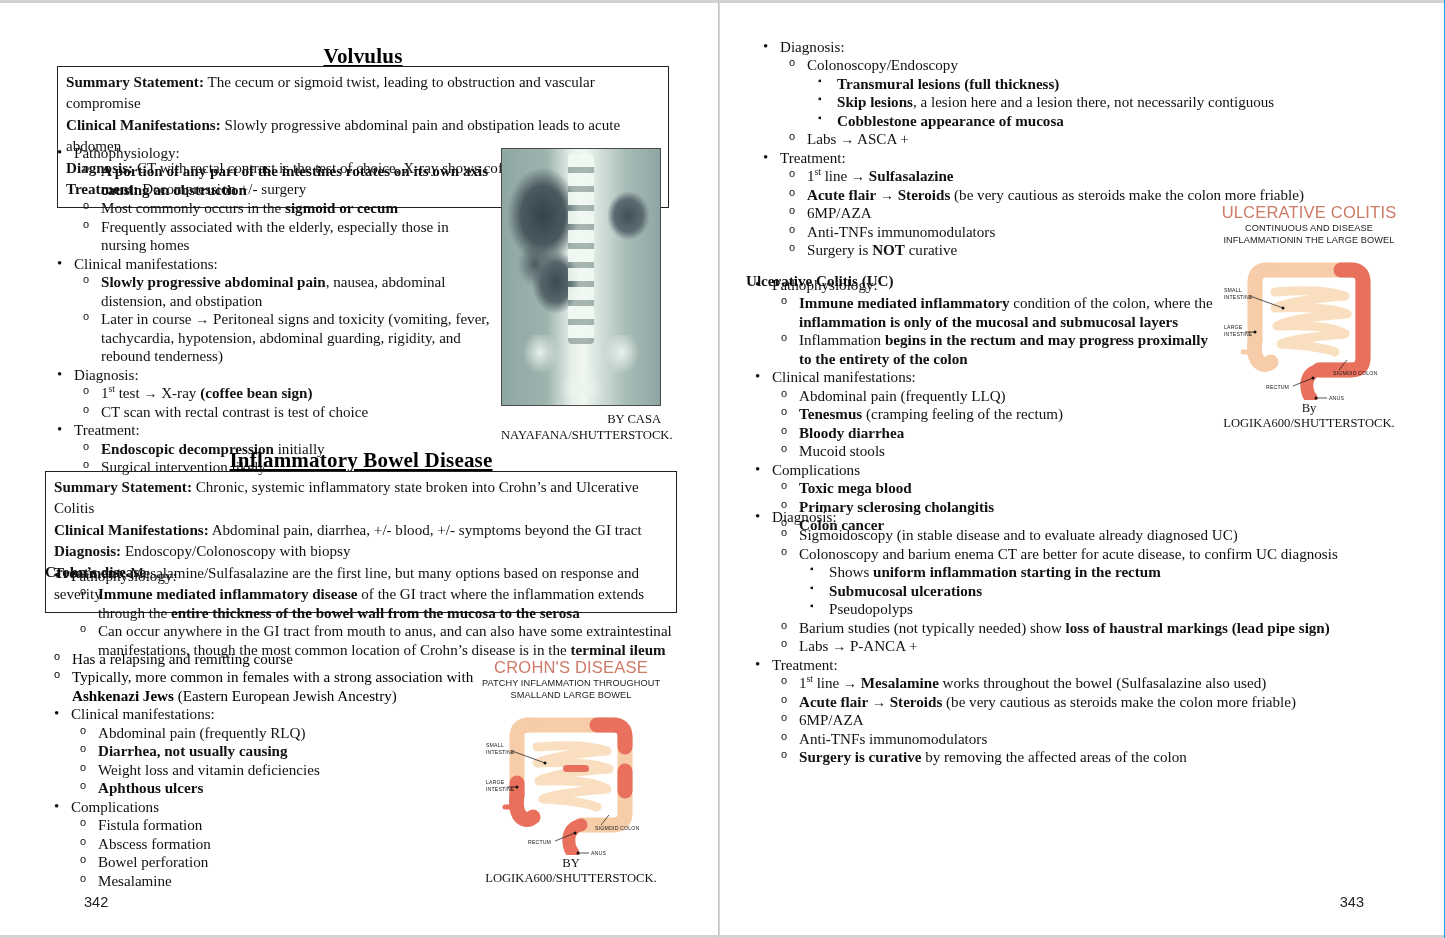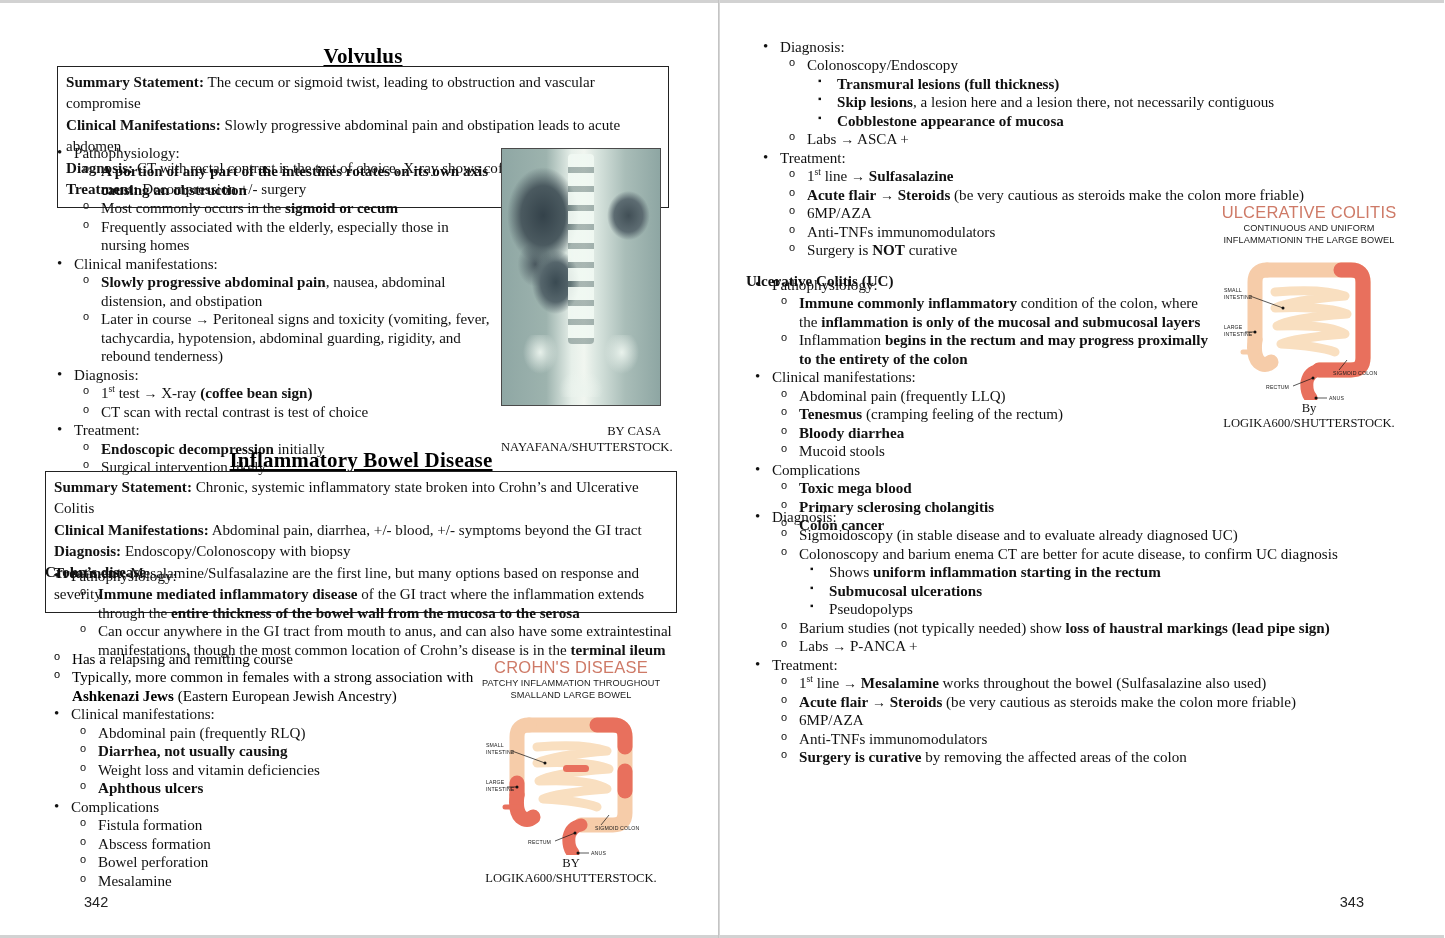"Volvulus" #spread { background: #ffffff -> #0ea5e9 }
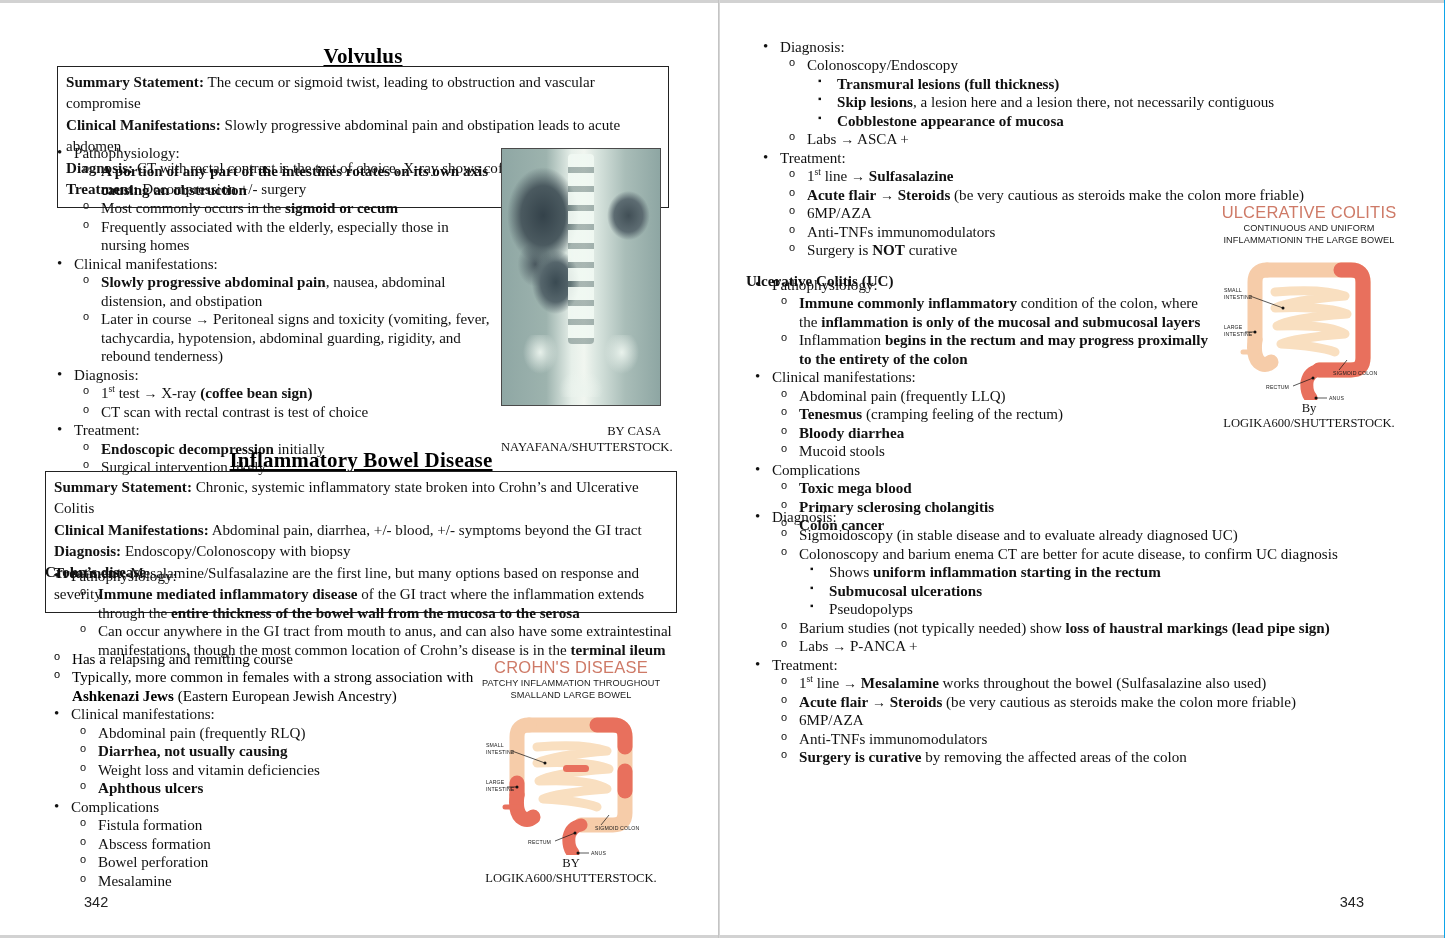"CONTINUOUS AND UNIFORM" div { text: UNIFORM -> DISEASE }
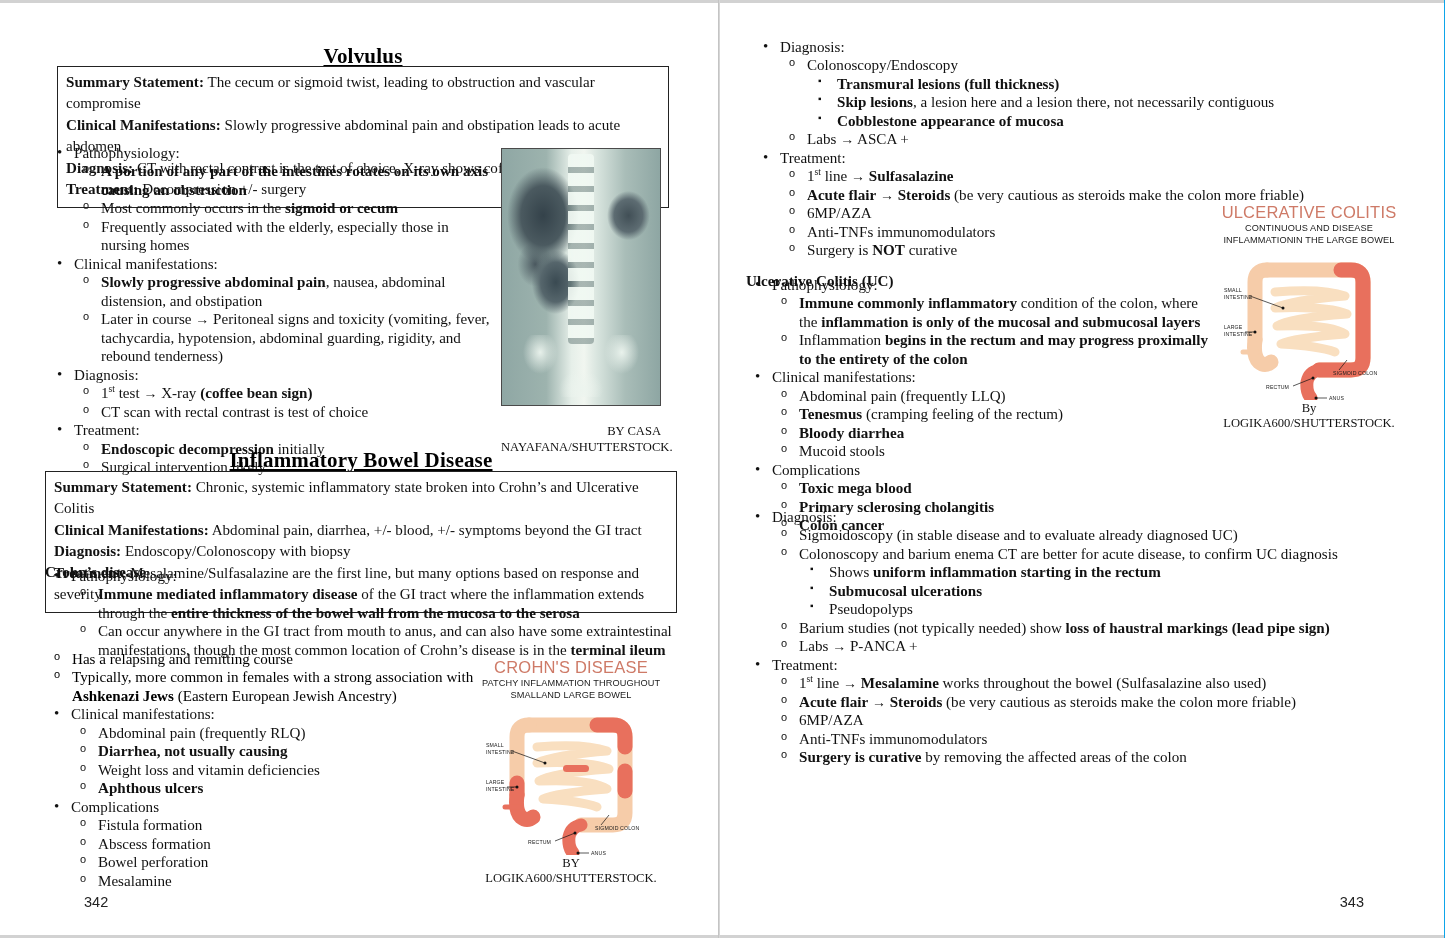"Immune commonly inflammatory" b { text: commonly -> mediated }
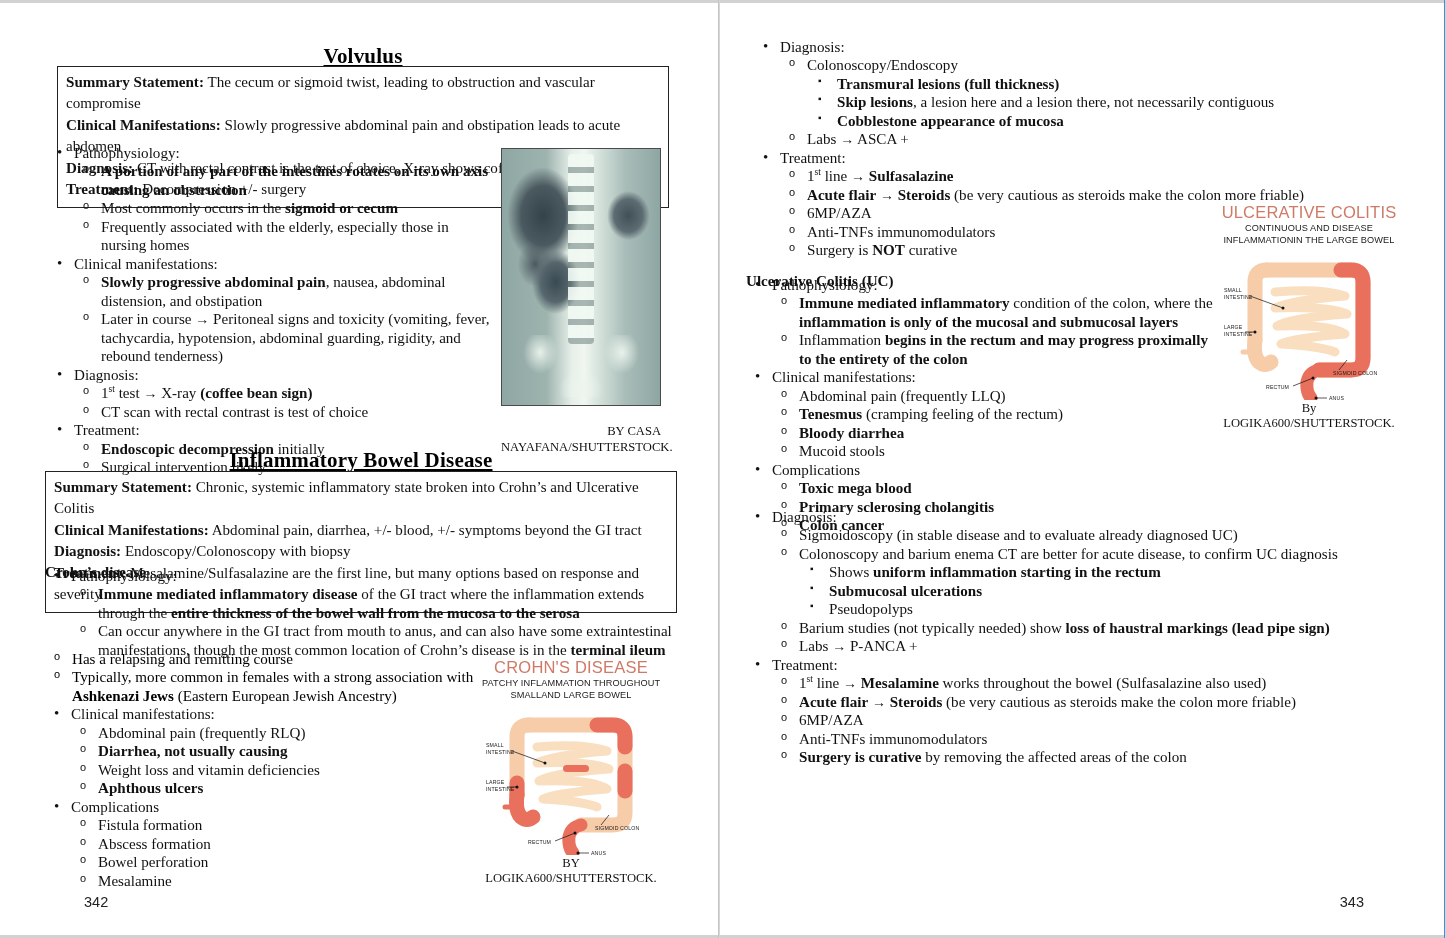"BY CASA" .credit { margin-top: 18px -> 6px }
